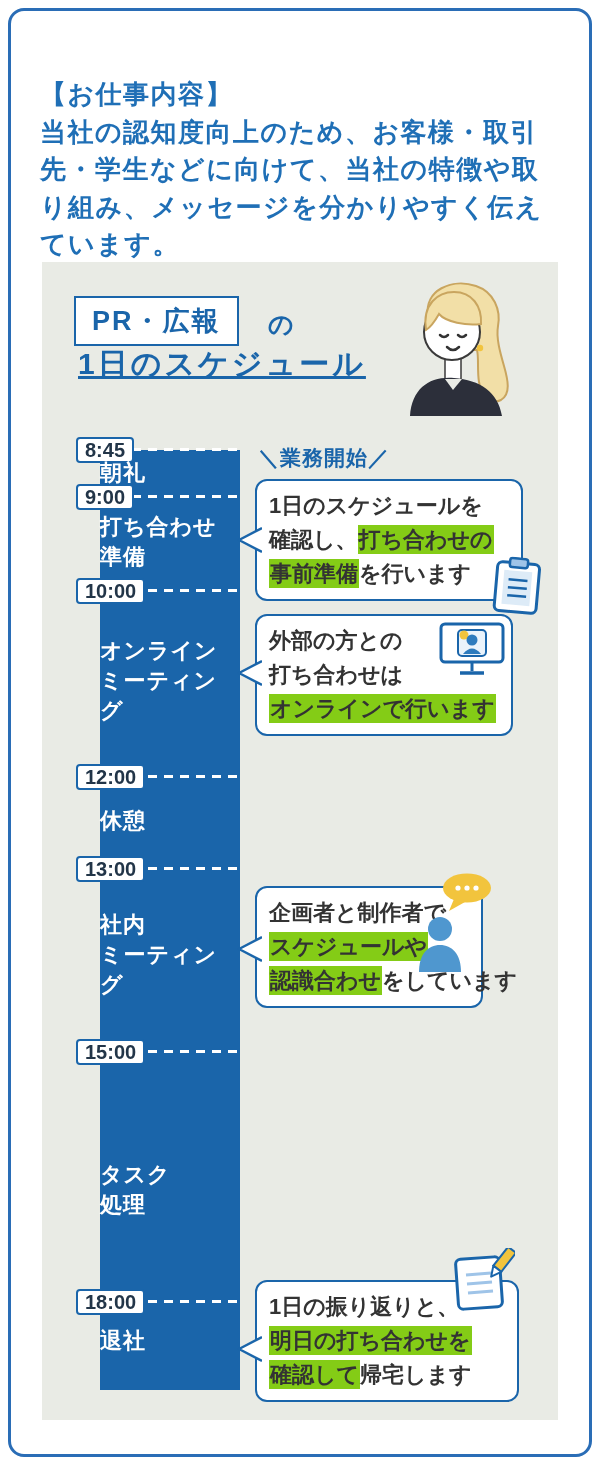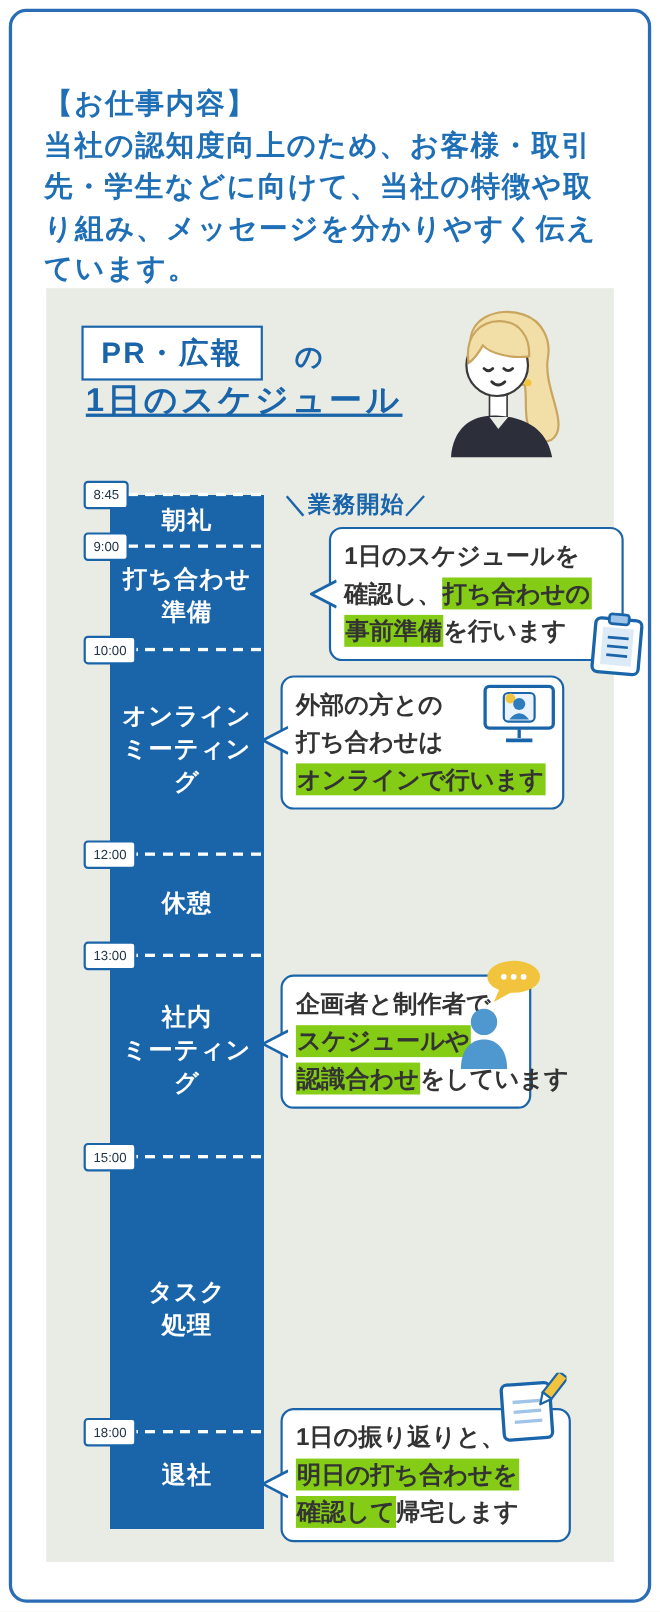"8:45" .timetag { font-size: 12px -> 20px; font-weight: normal -> bold }
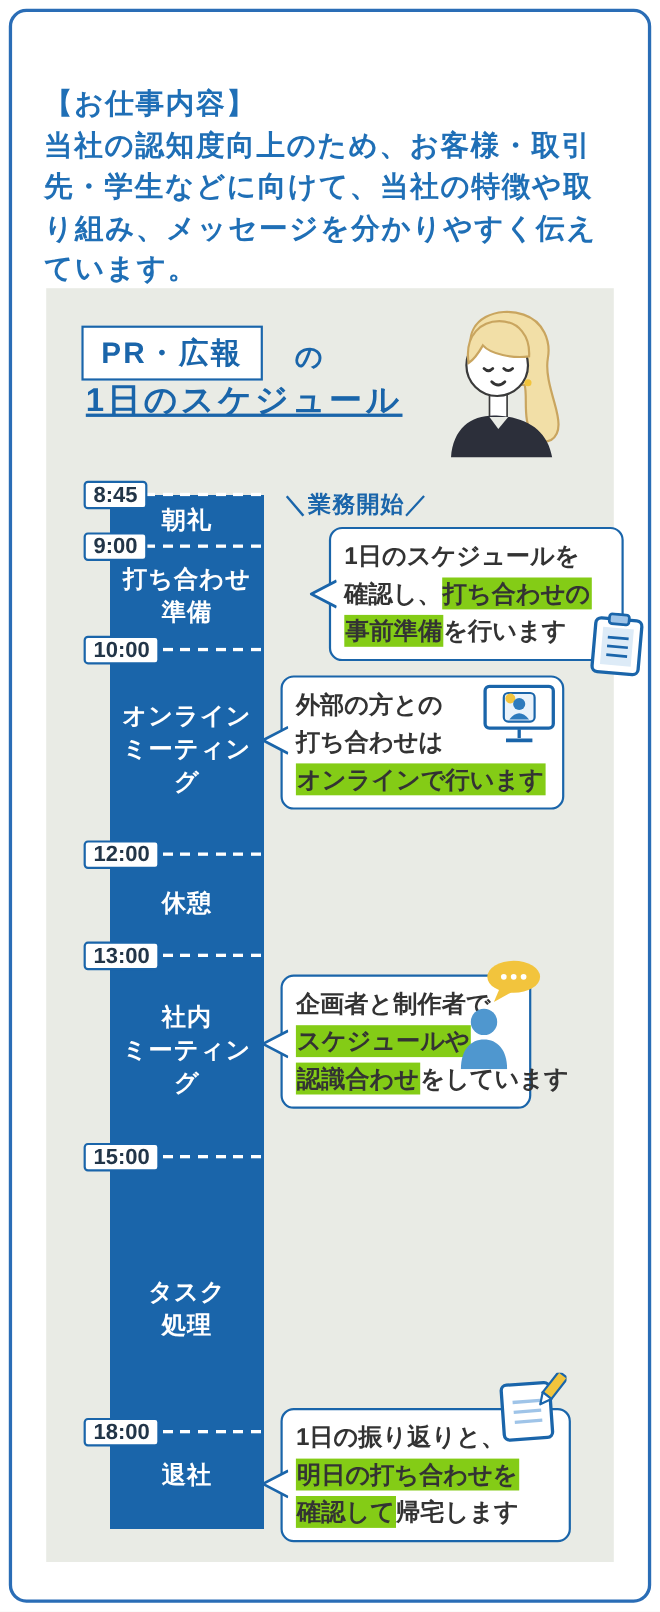"朝礼" .activity { text-align: center -> left }
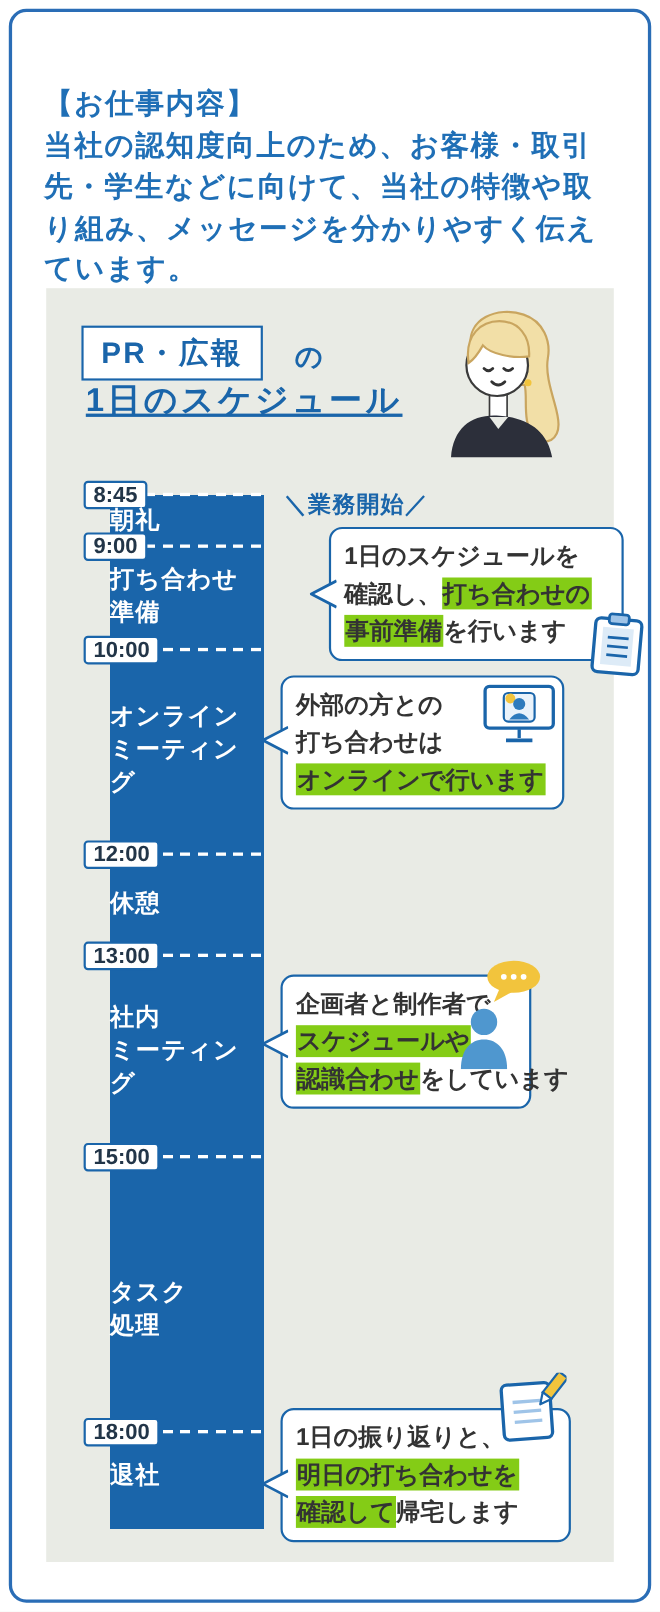"1日のスケジュールを" div.bubble { margin-left: 44px -> none }
